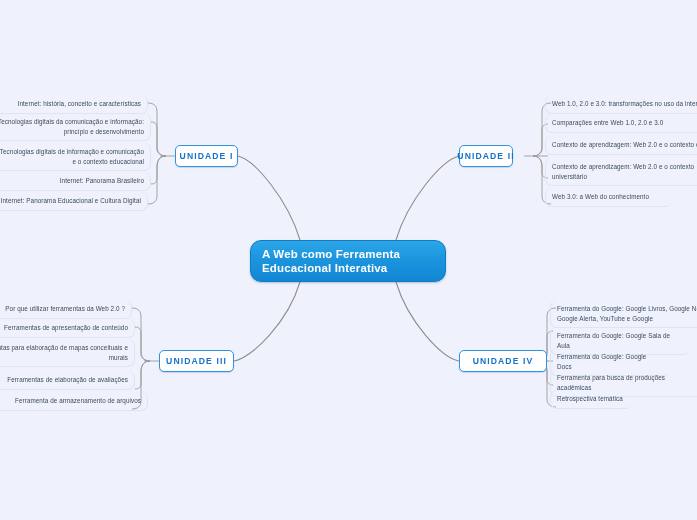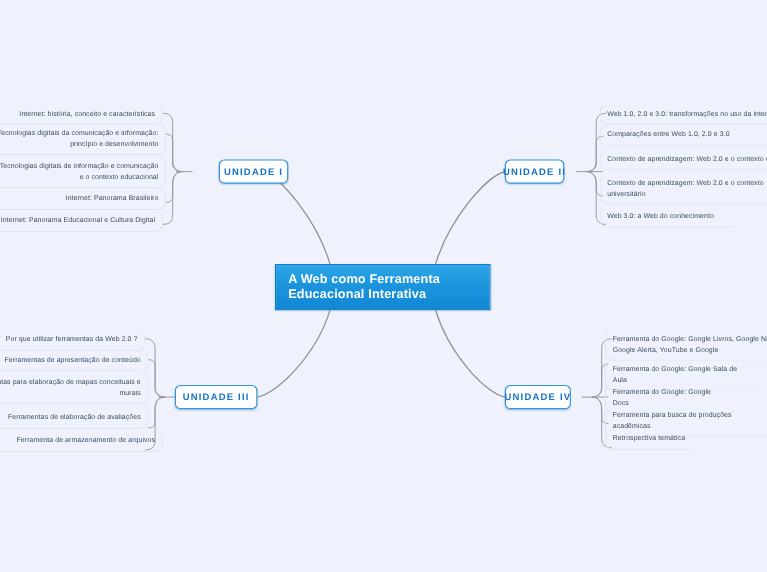"UNIDADE I" #branch-0 { margin-left: 24px -> none }
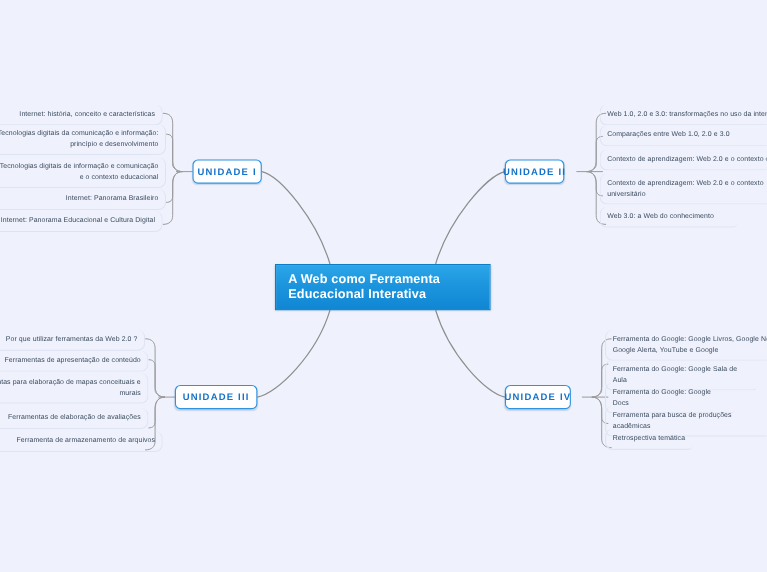"A Web como Ferramenta Educacional" .central-node { border-radius: 0 -> 11px }
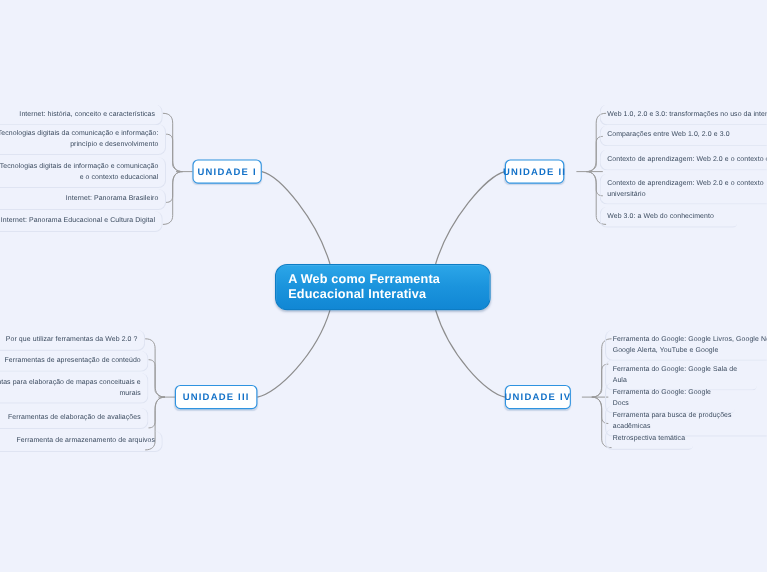"UNIDADE IV" #branch-3 { width: 60px -> 88px }
